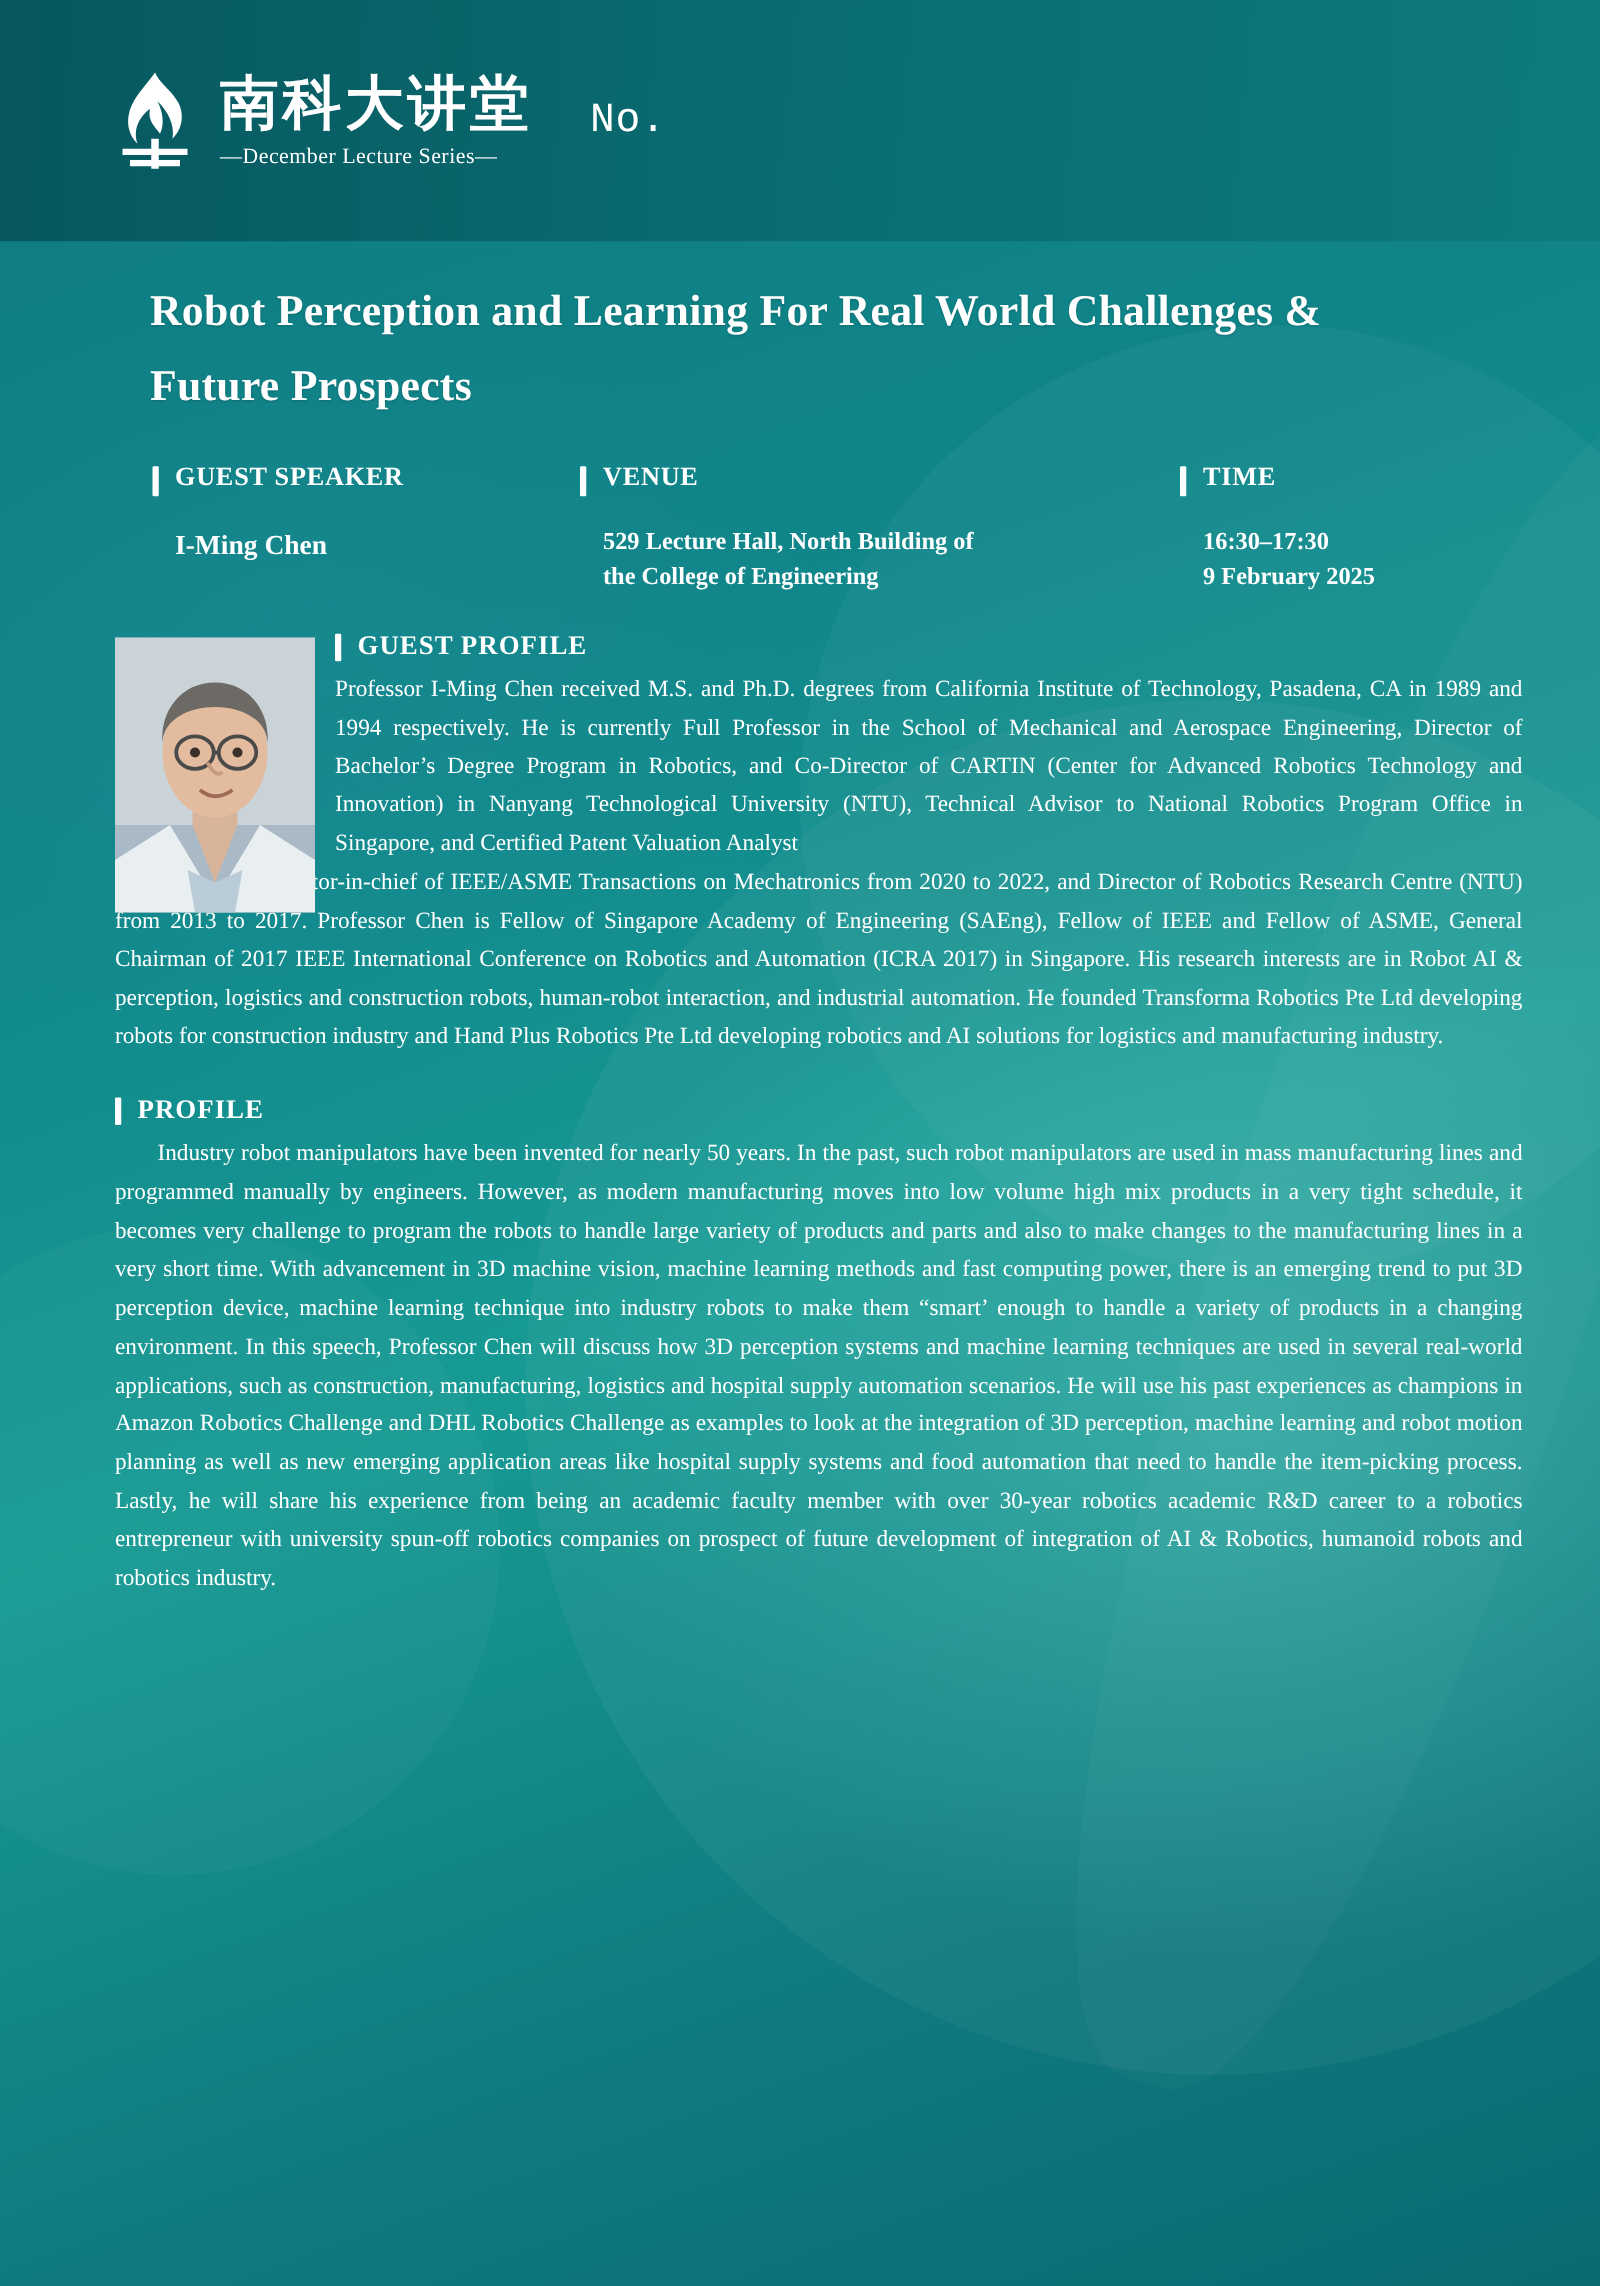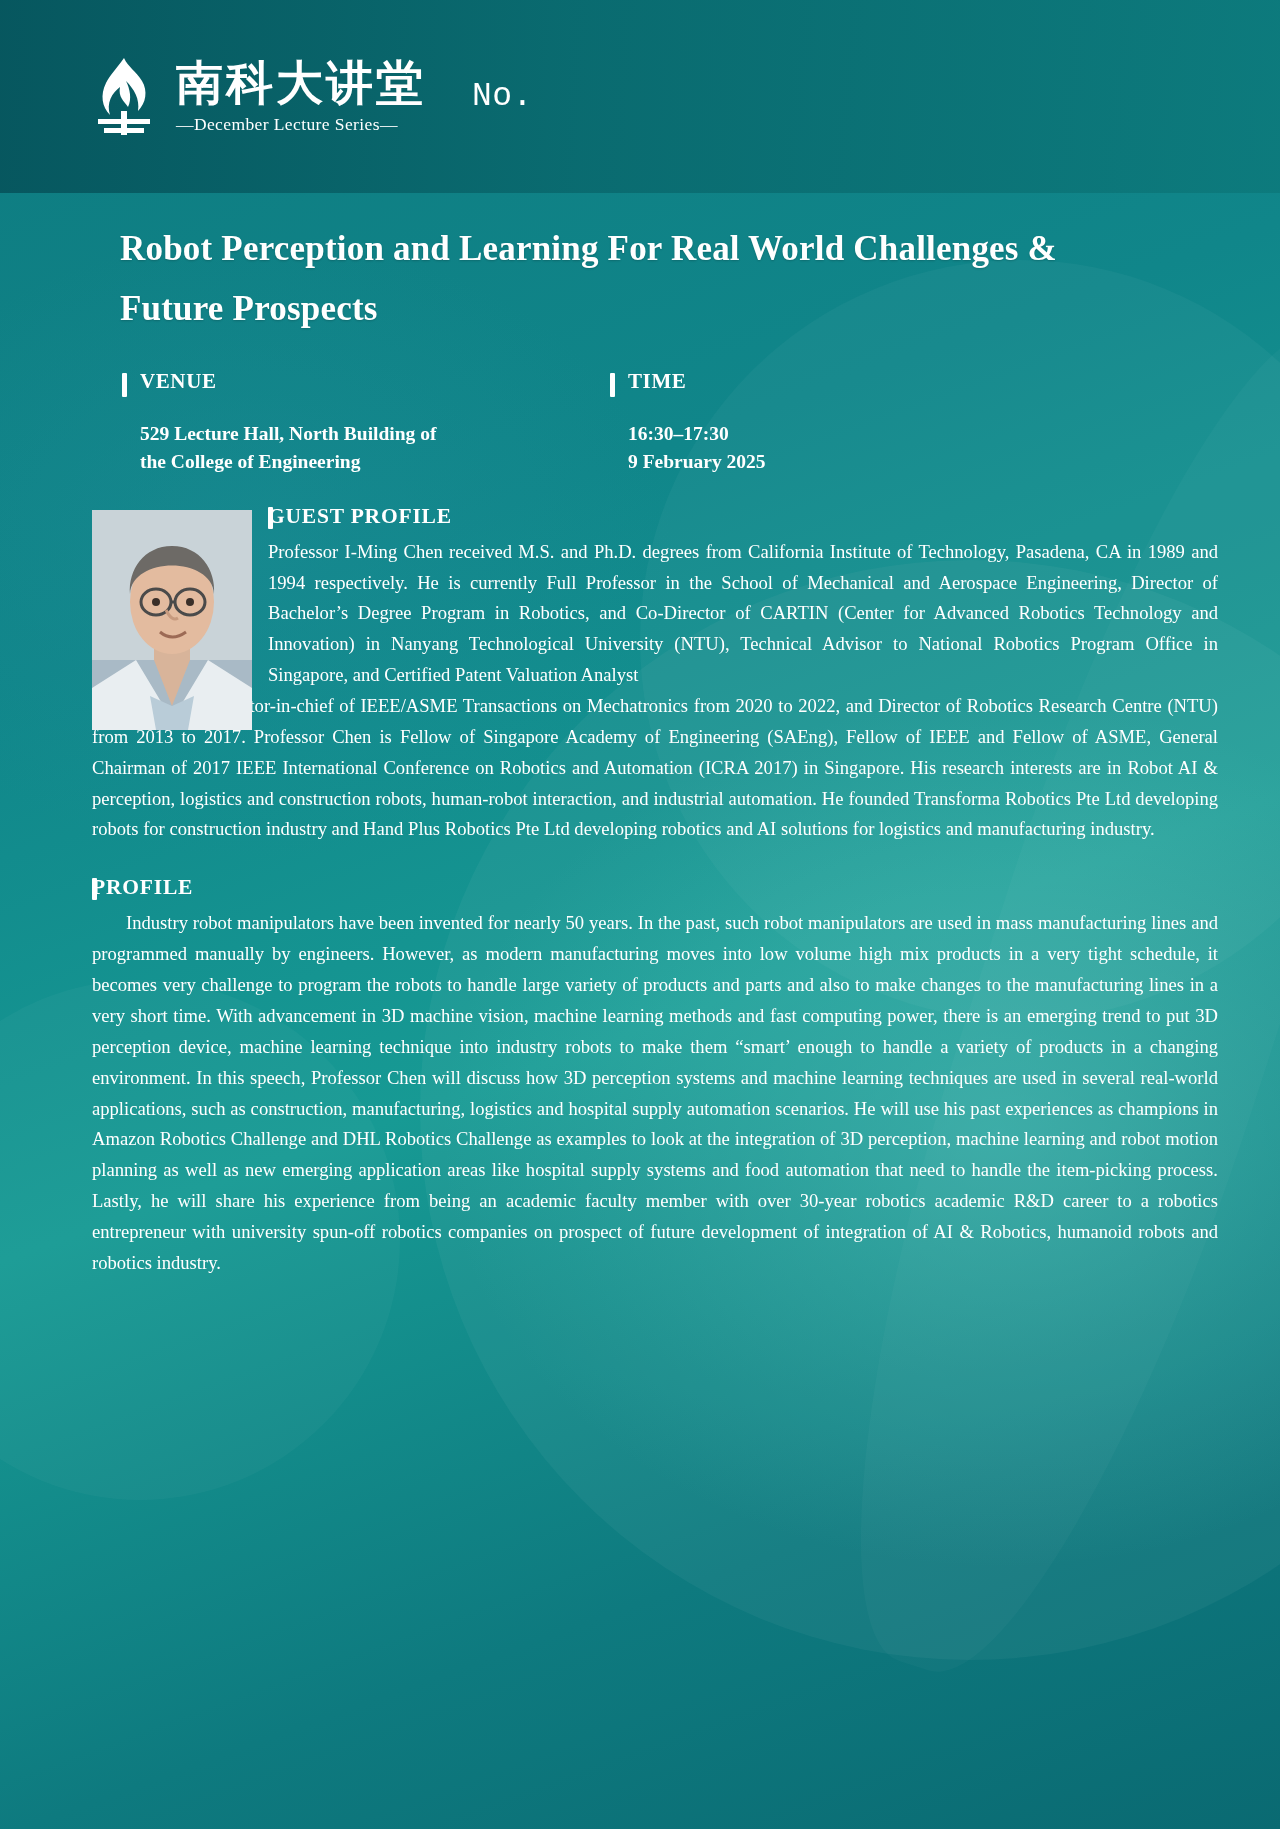"GUEST SPEAKER" div.meta-col { html: none -> <div> <div></div> <div>GUEST SPEAKER</div> <div>I-Ming Chen</div> </div> }
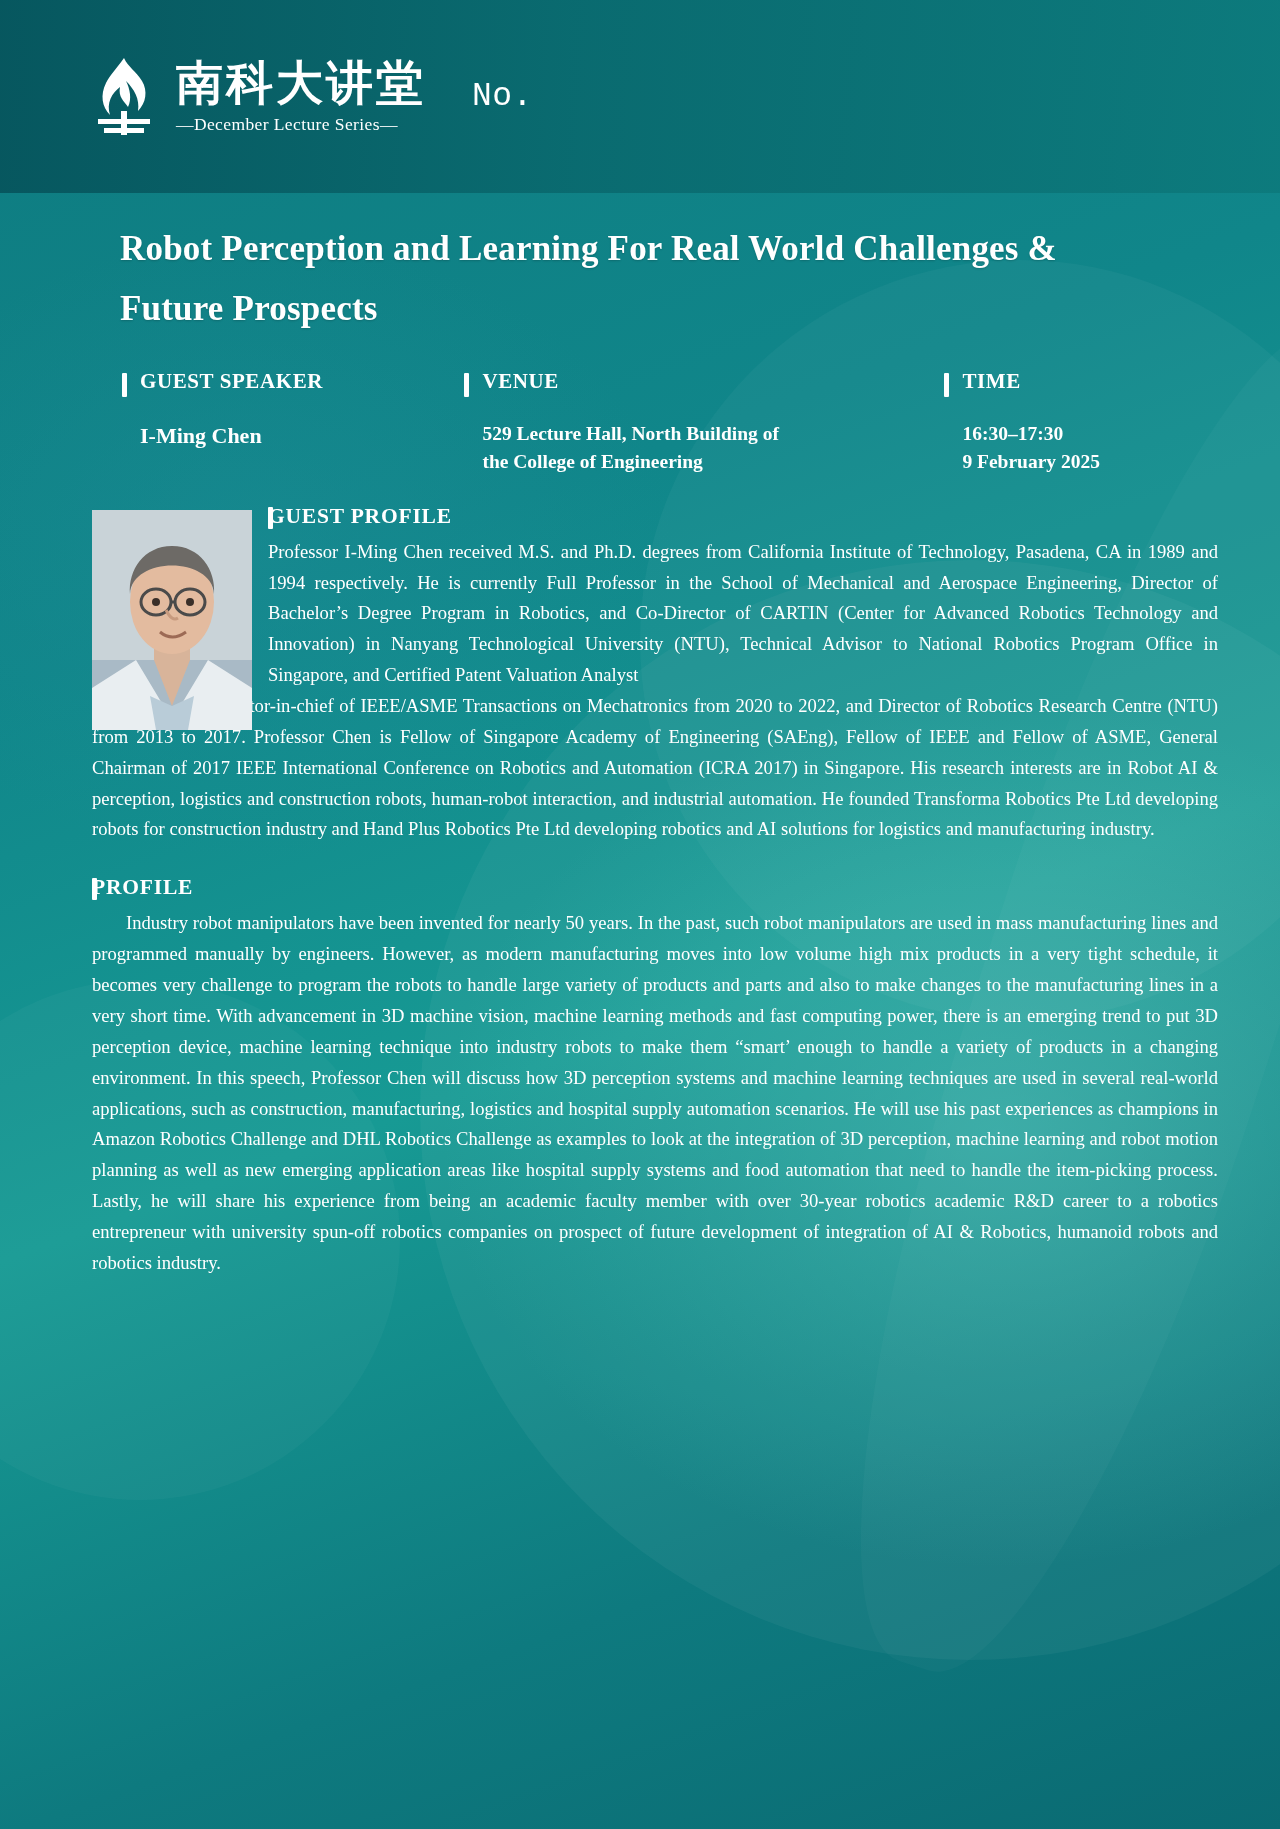"GUEST PROFILE" .section-head { padding-left: none -> 18px }
